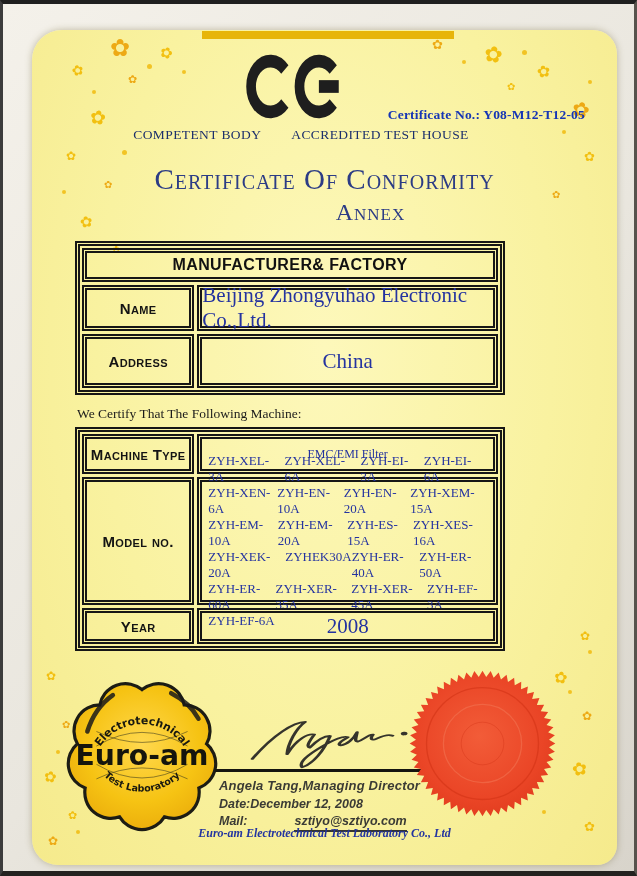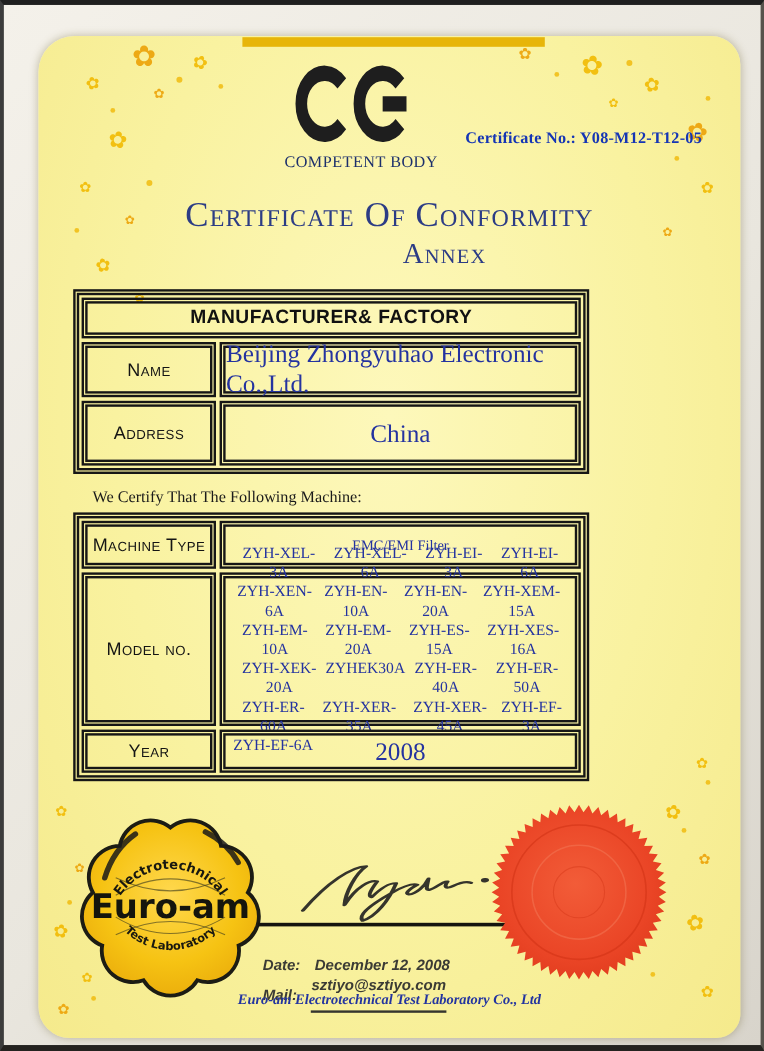"ACCREDITED TEST HOUSE" span { html: none -> <span>ACCREDITED TEST HOUSE</span> }
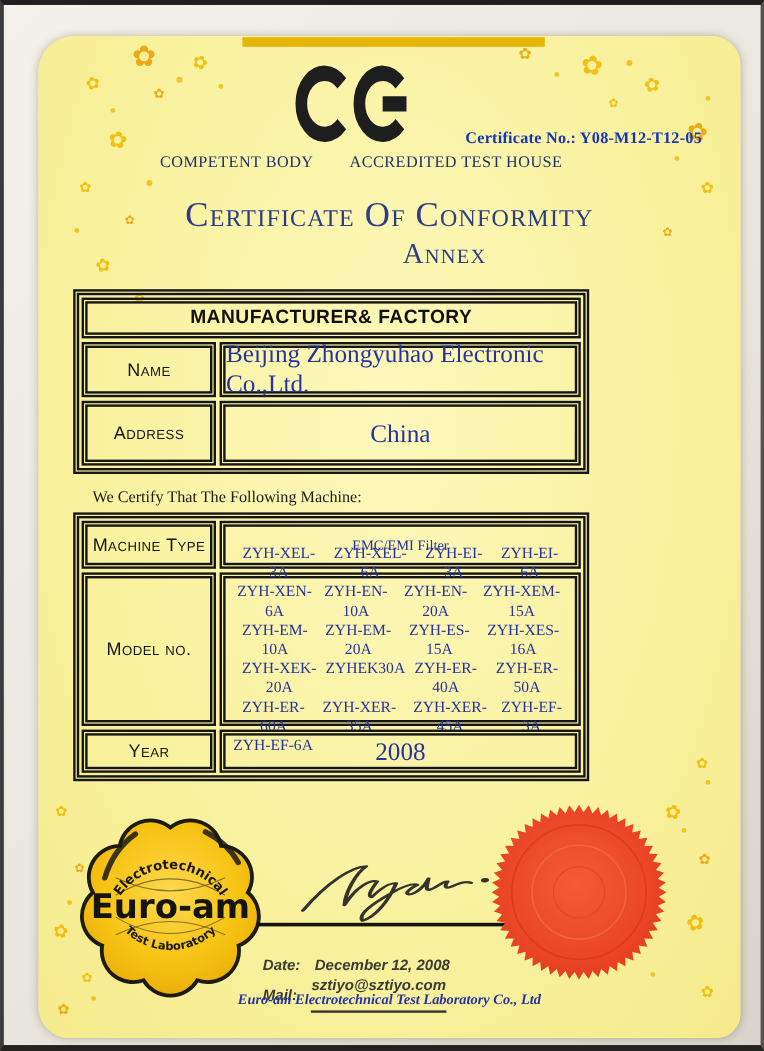"MANUFACTURER& FACTORY" .ctable { left: 29px -> 43px }
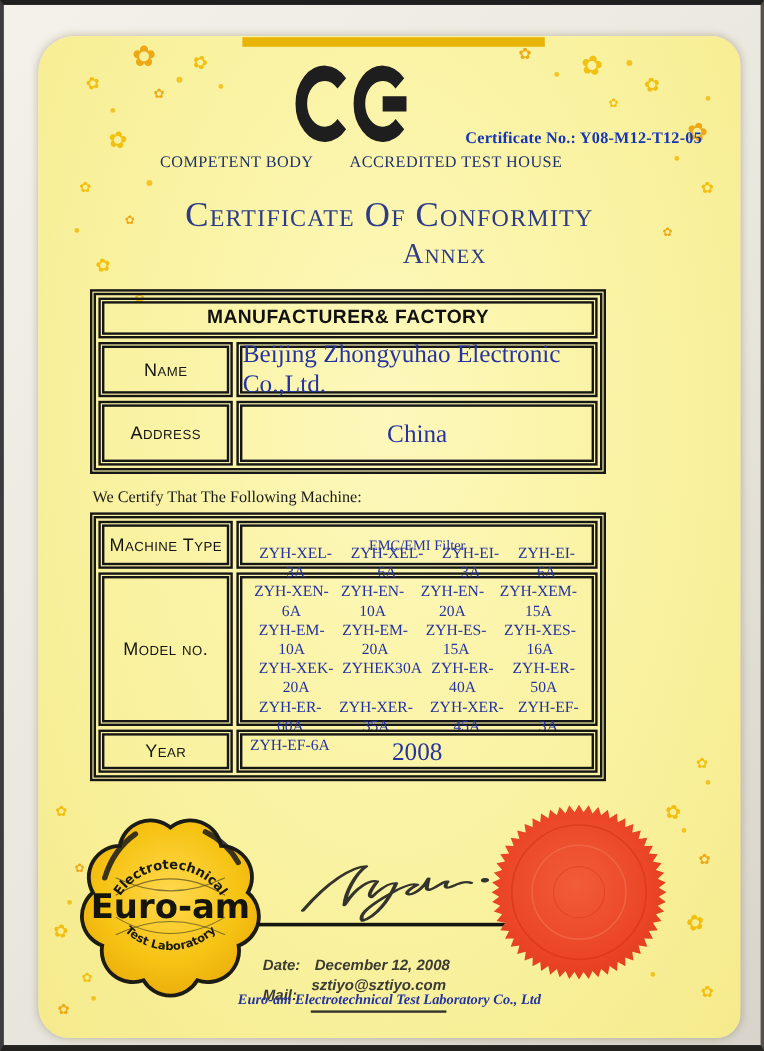"Name" .lbl { font-weight: normal -> bold }
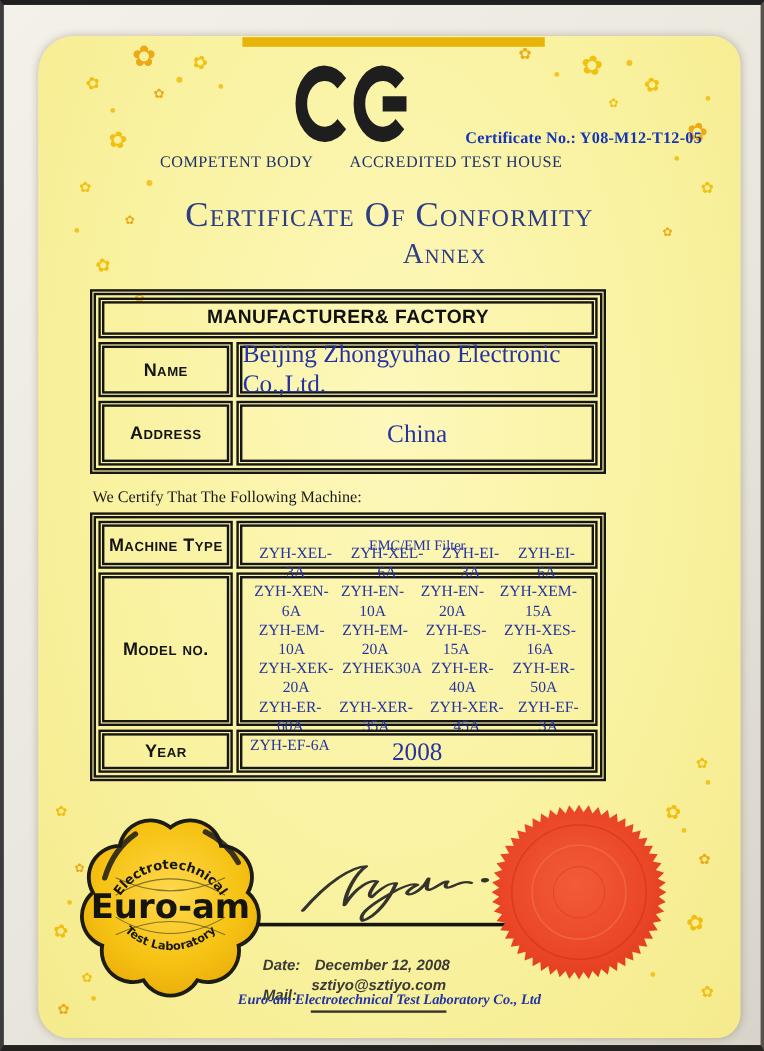"Machine Type" div.ctable { text-align: center -> none }
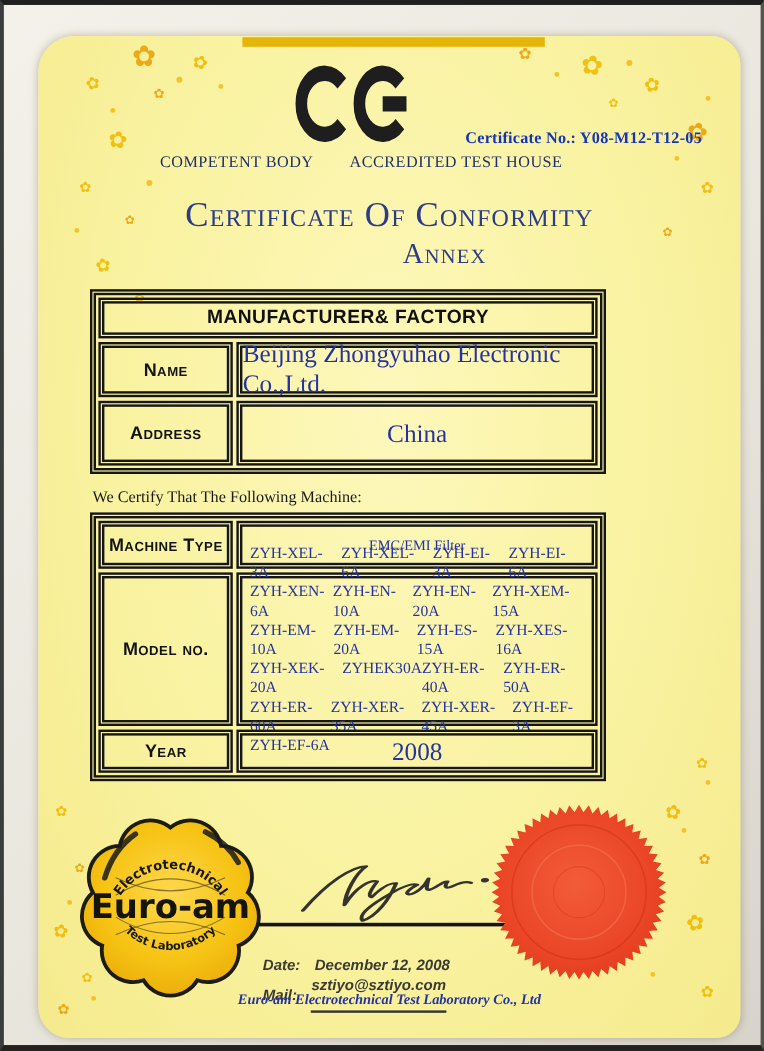"Angela Tang,Managing Director" div.signer { html: none -> <div>Angela Tang,Managing Director</div> }
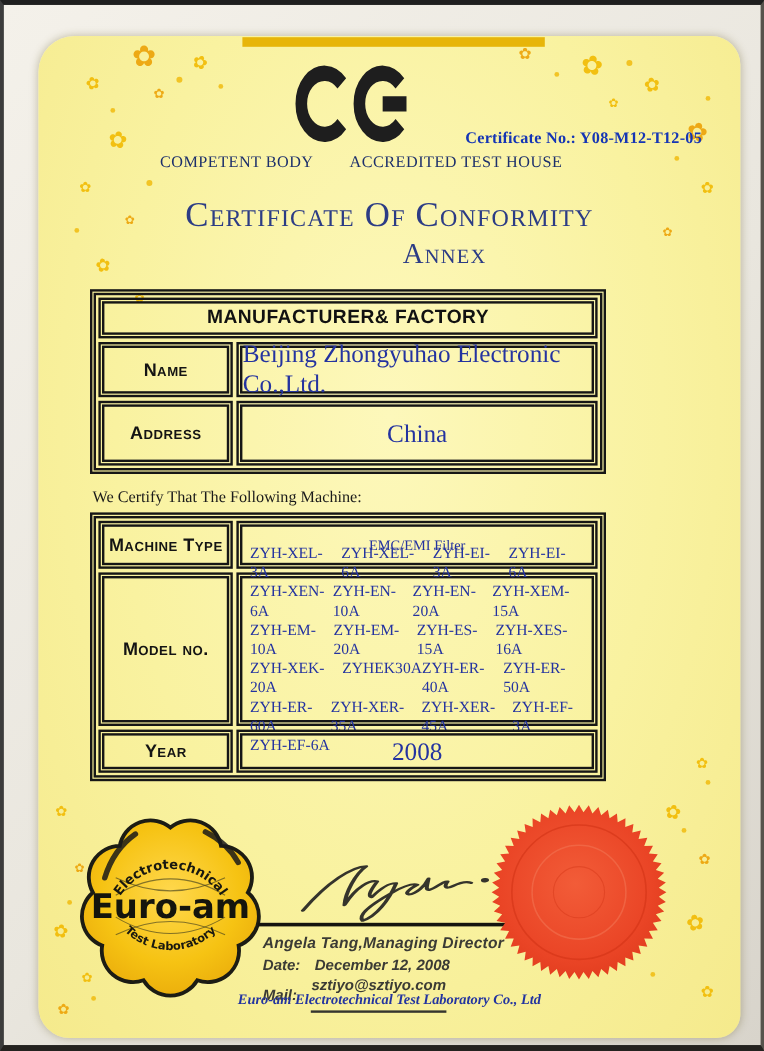"Date:" .inforow { align-items: center -> none; gap: 12px -> 0 }
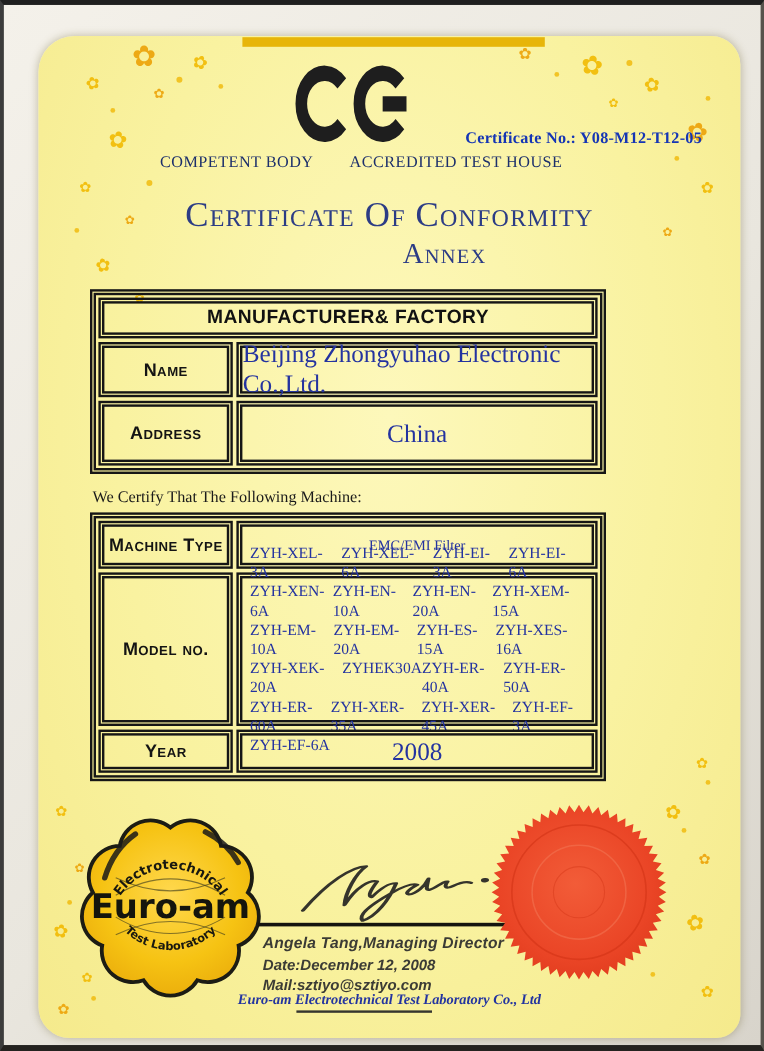"sztiyo@sztiyo.com" .maillink { margin-left: none -> 47px; padding-bottom: 14px -> 2px }
